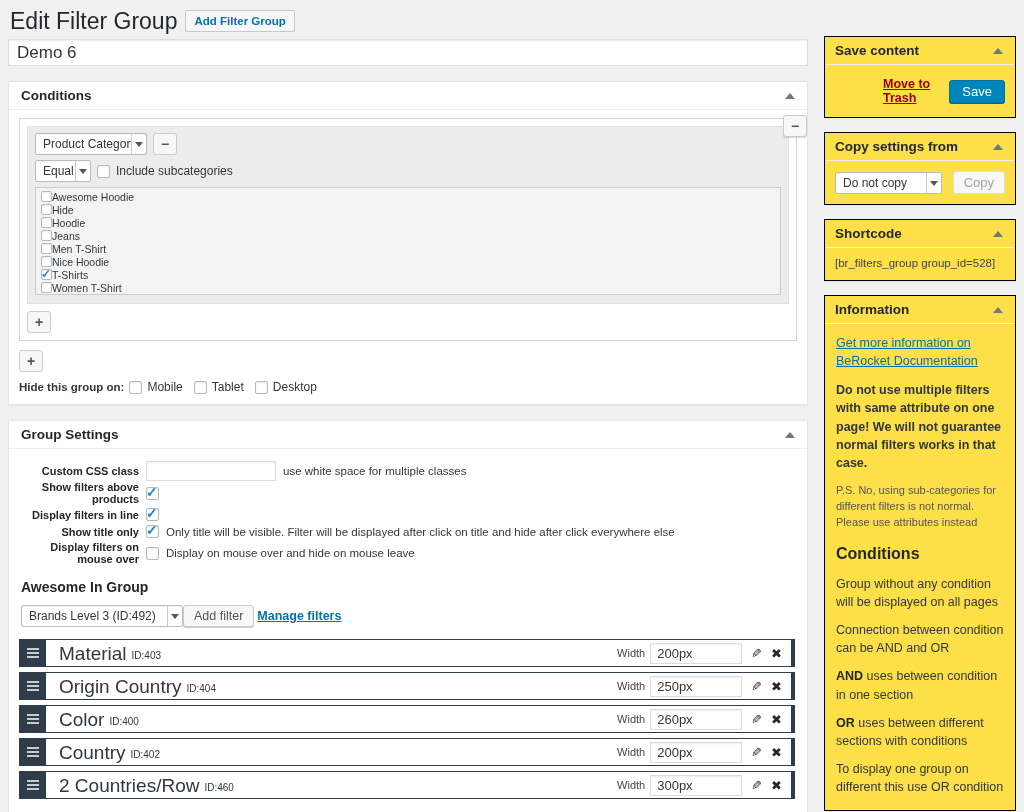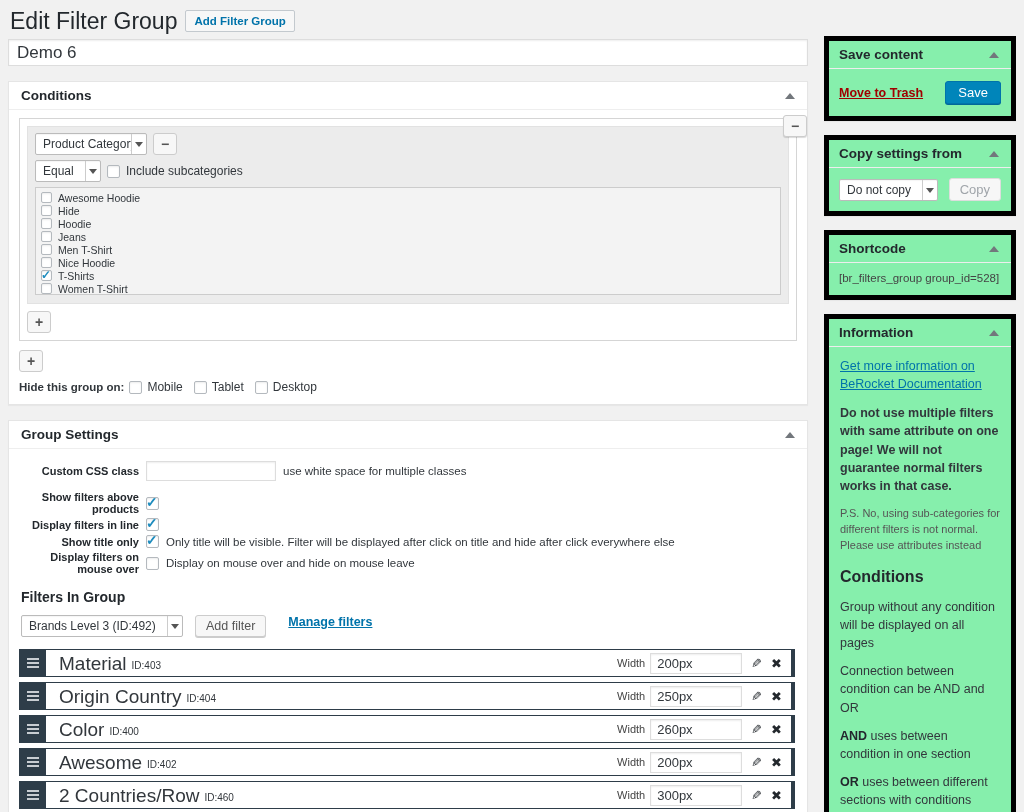"Save content" .side-box { background: #86efac -> #fde047; border: 5px solid #000000 -> 1px solid #000000 }
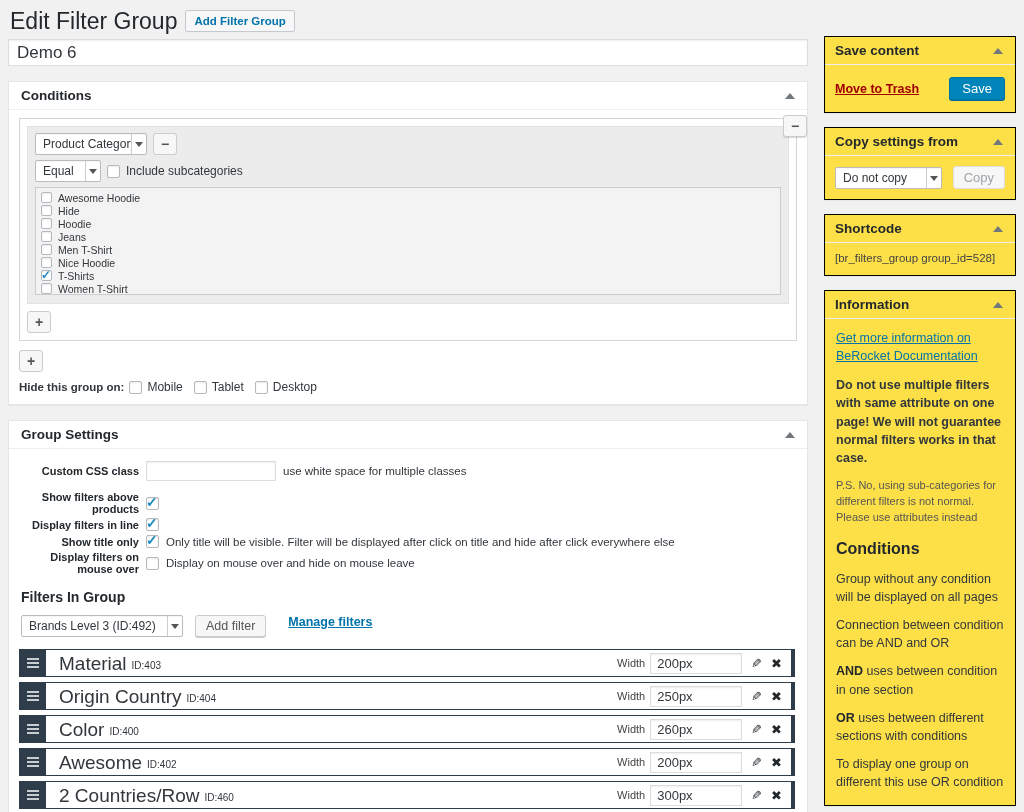"Move to Trash" .save-body { margin-left: none -> 48px }
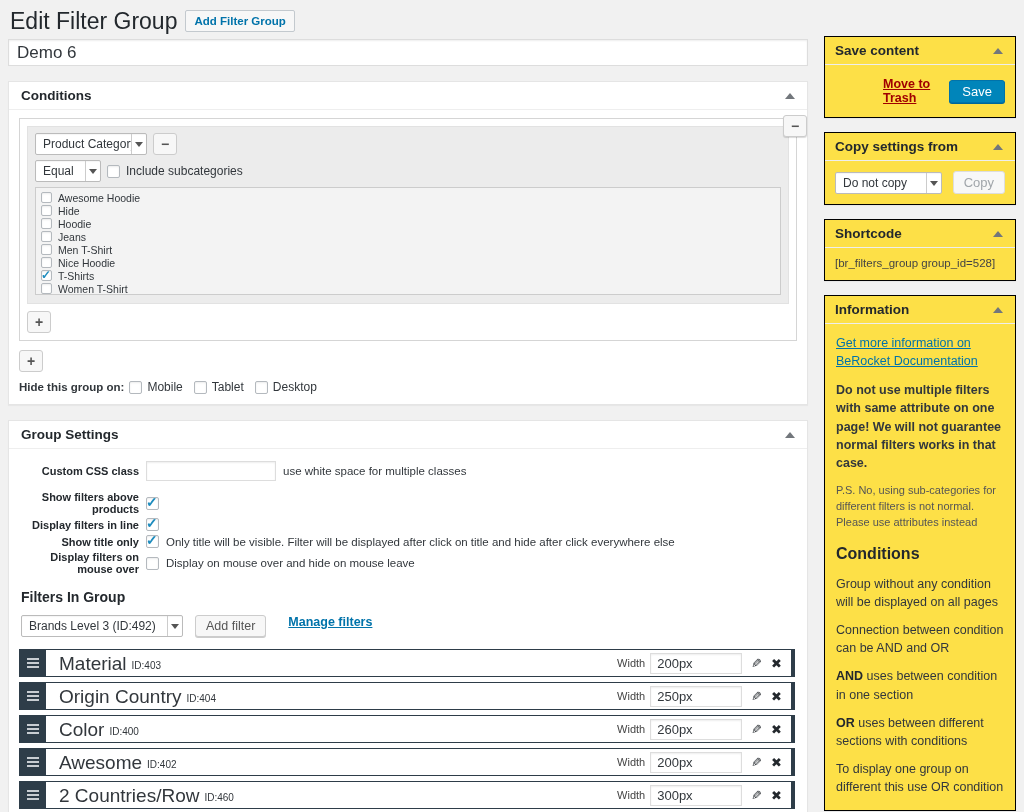"Equal" span.select { width: 66px -> 56px }
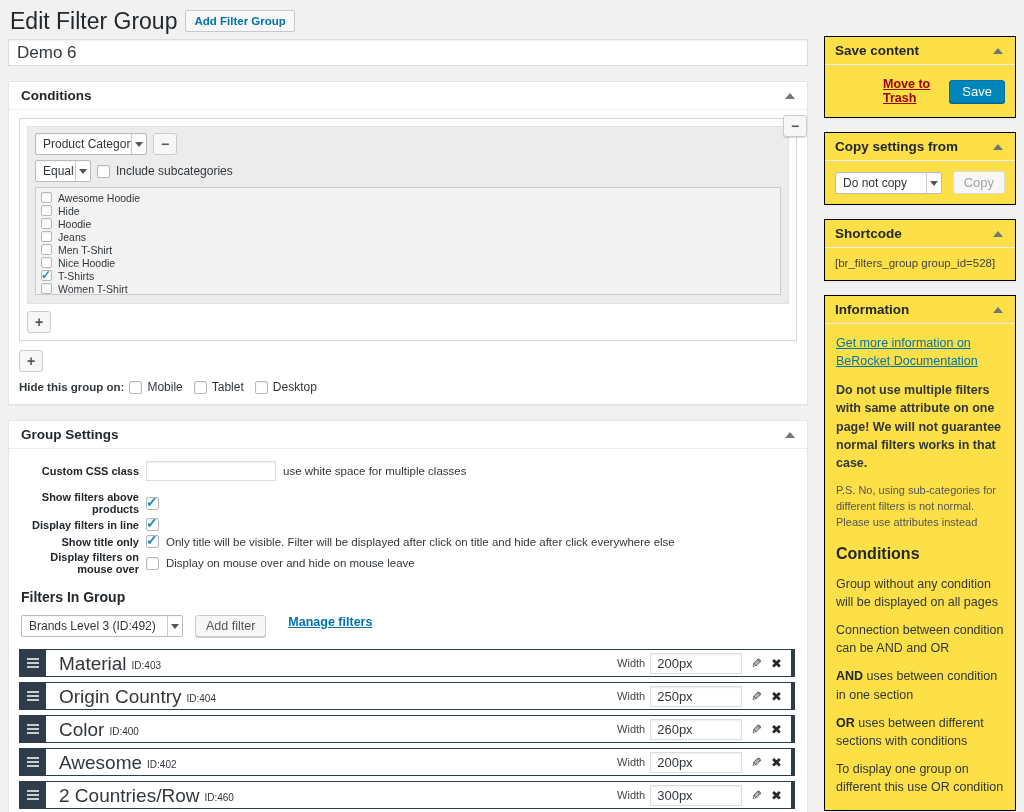"Awesome Hoodie" .cat-item { align-items: center -> flex-start; gap: 6px -> none }
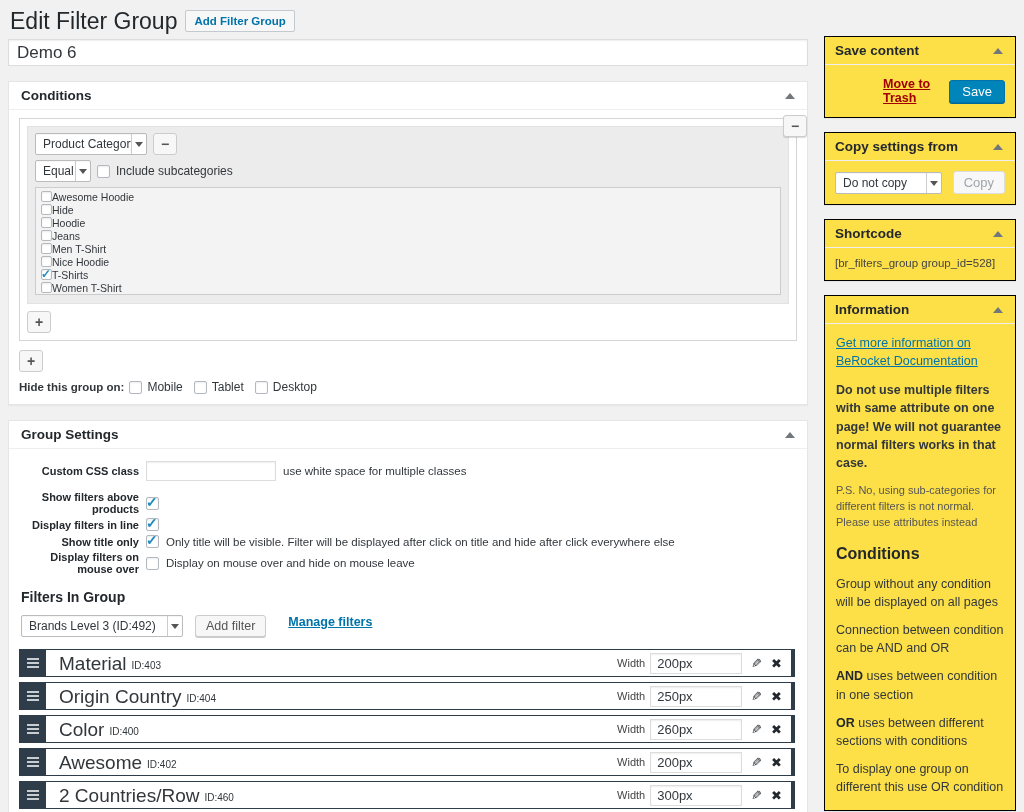"Custom CSS class" div.gs-row { margin-bottom: 10px -> 0 }
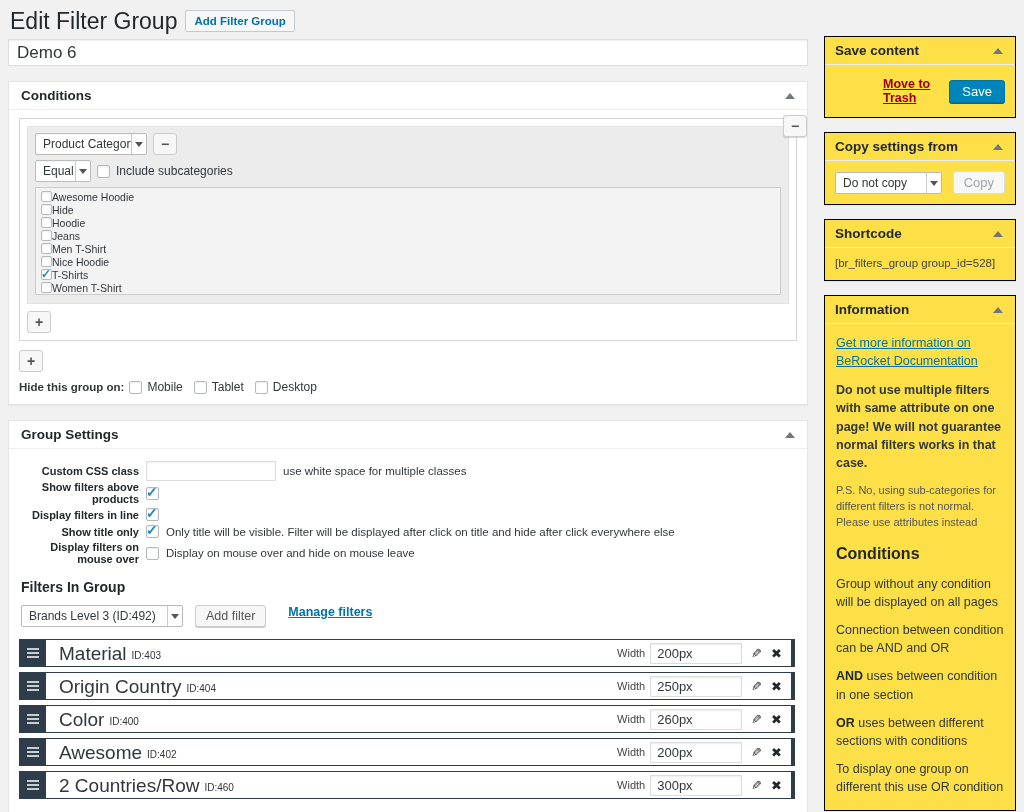"Filters In Group" div.fig-heading { text: Filters -> Awesome }
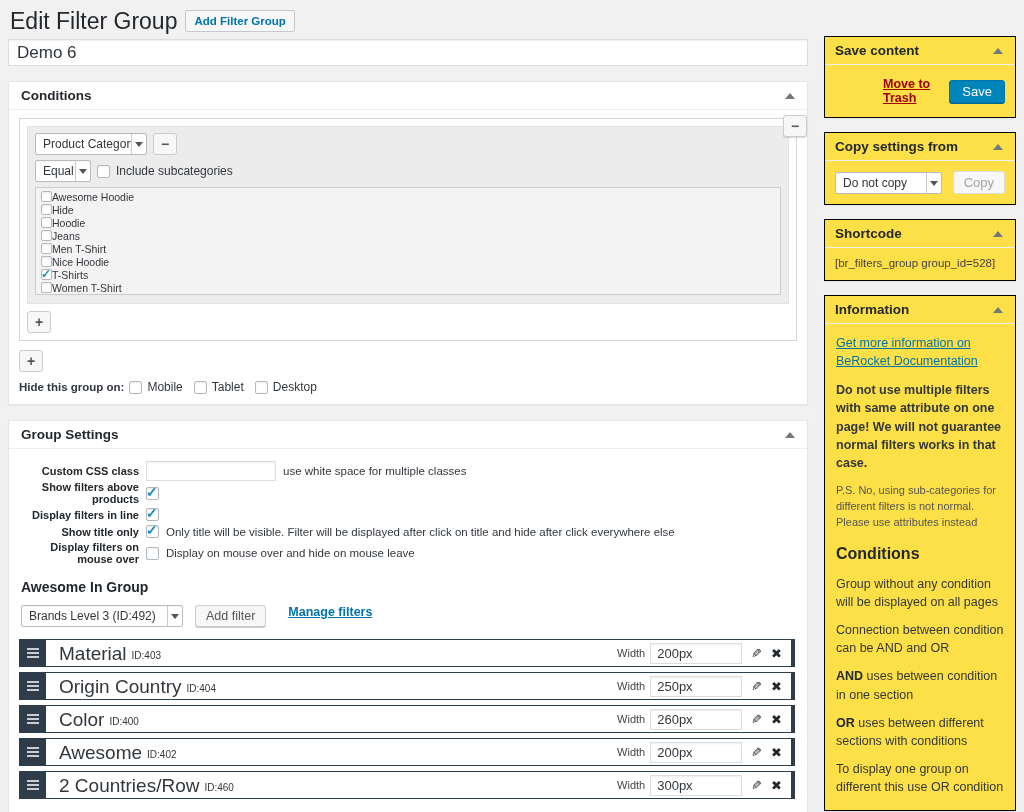"Brands Level 3 (ID:492)" .fig-addrow { align-items: none -> center }
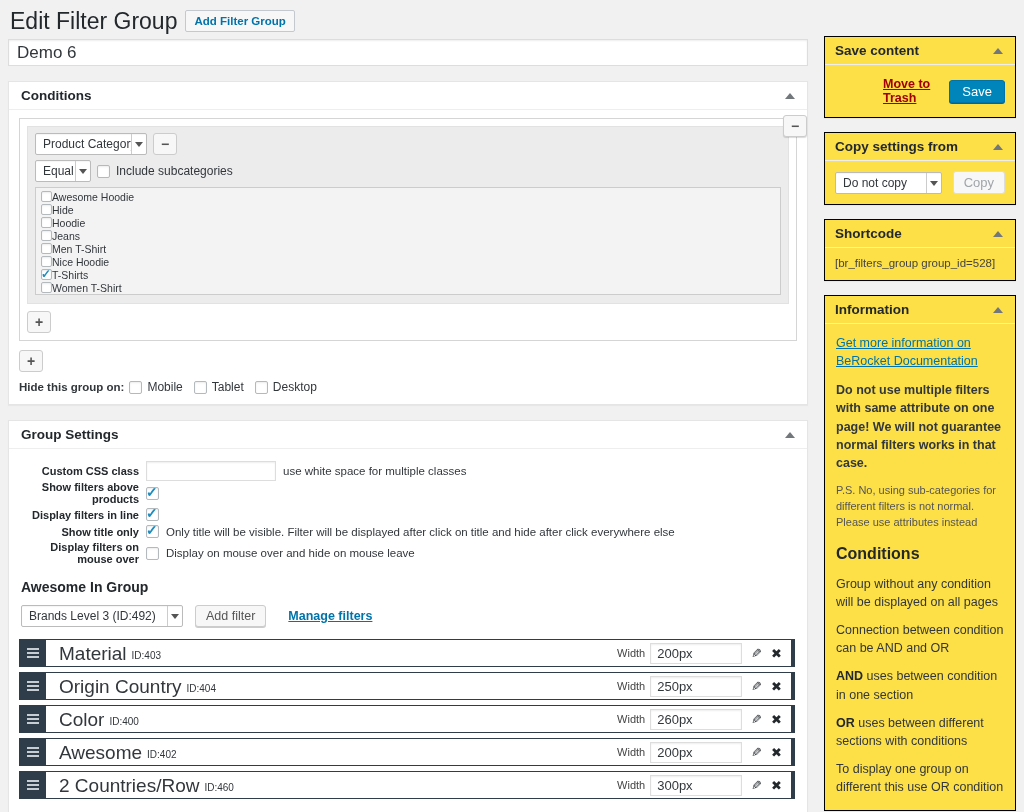"Add filter" .fig-addrow .btn-secondary { margin-left: 12px -> 0 }
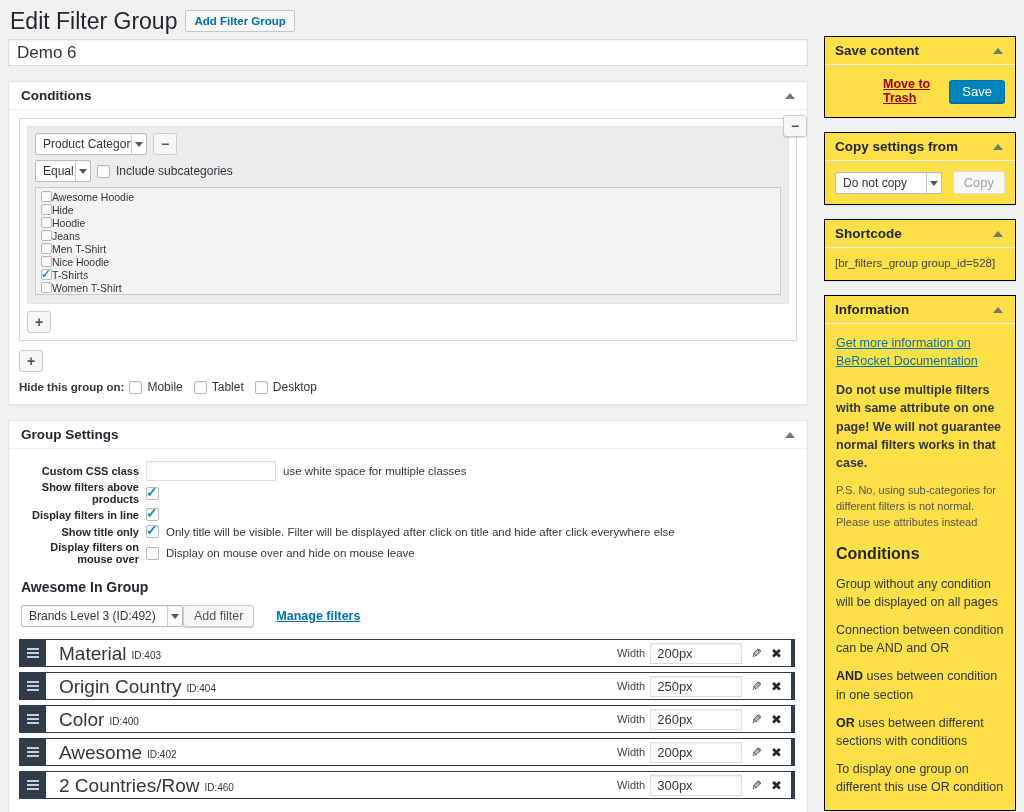"Manage filters" .fig-addrow .link { margin-left: 22px -> 3px }
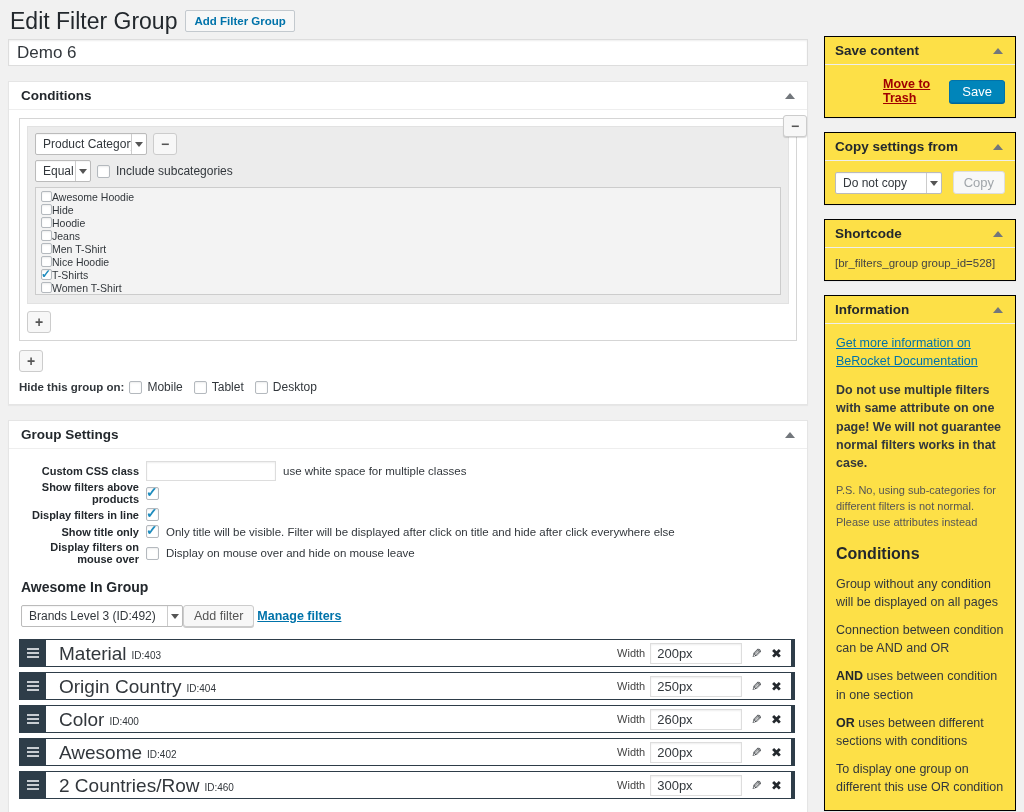"Awesome" span.fr-title { text: Awesome -> Country }
